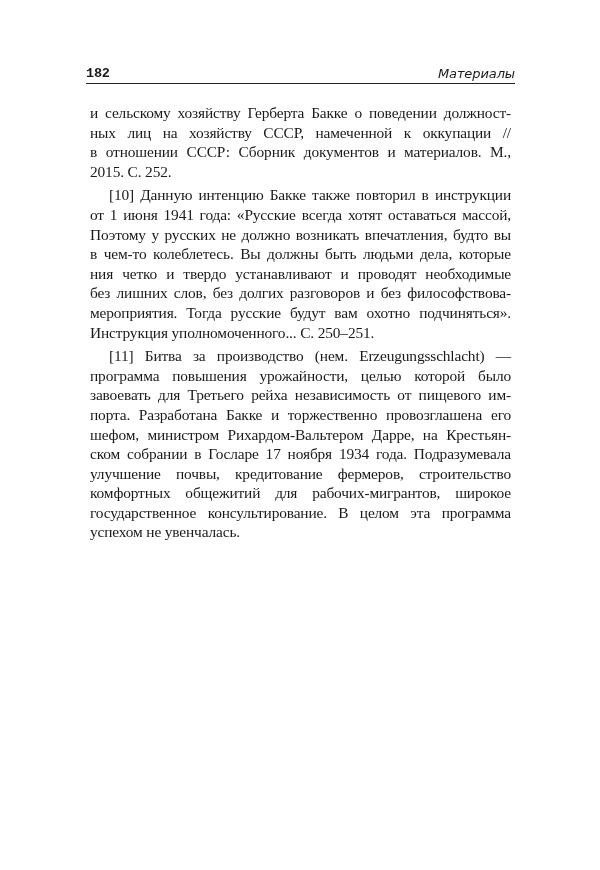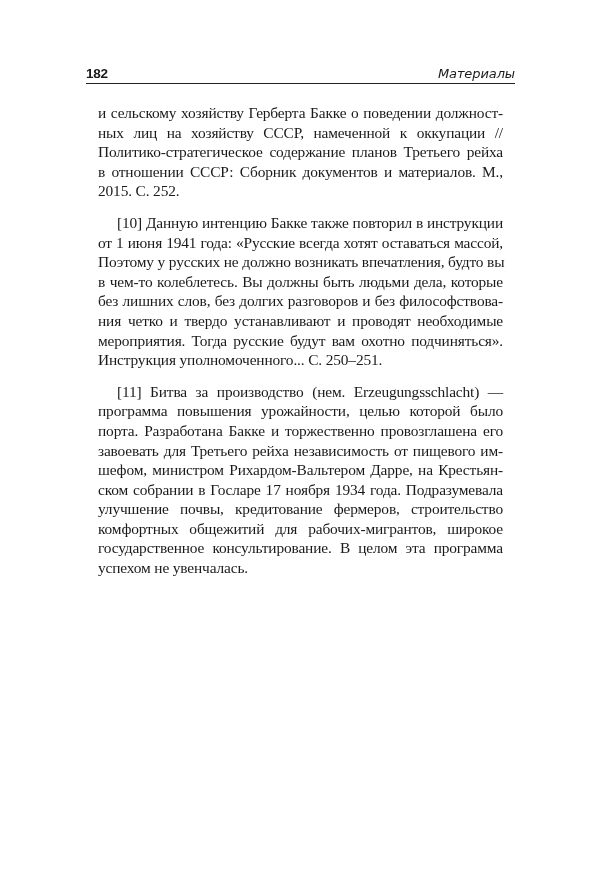"182" .page-number { font-family: Liberation Sans, sans-serif -> Liberation Mono, monospace }
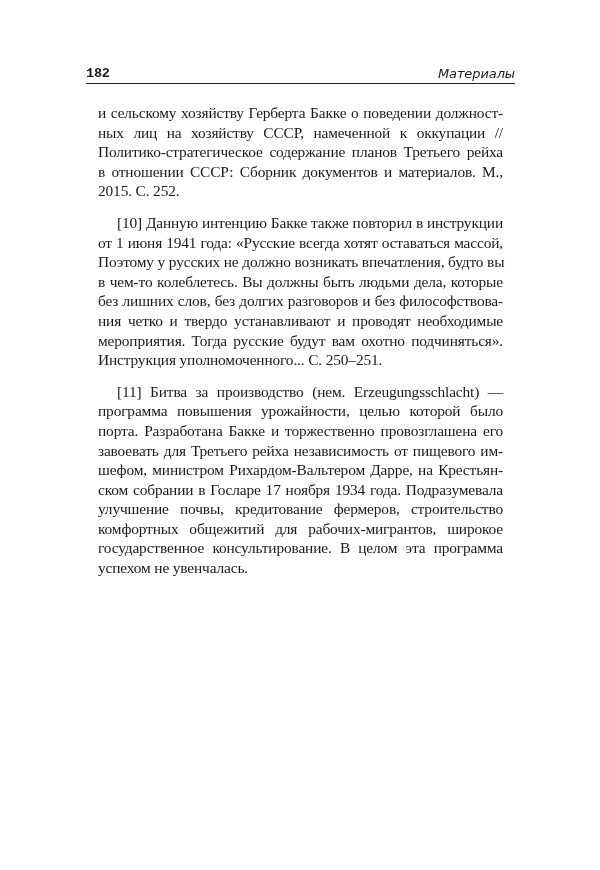"и сельскому хозяйству Герберта Бакке" .para { margin: 12px -> 4px }
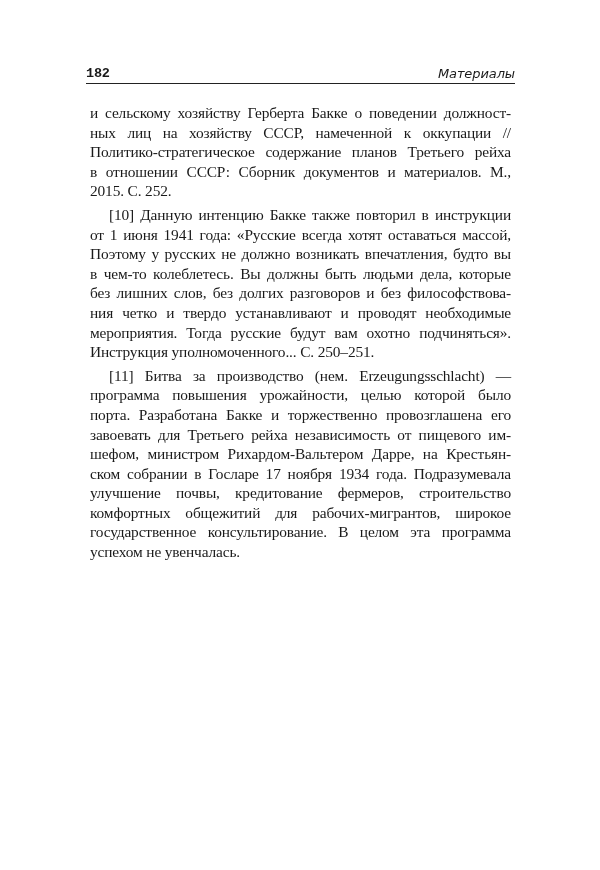"Политико-стратегическое содержание" span.line { html: <span>Политико-стратегическое содержание планов Третьего рейха</span> -> none }
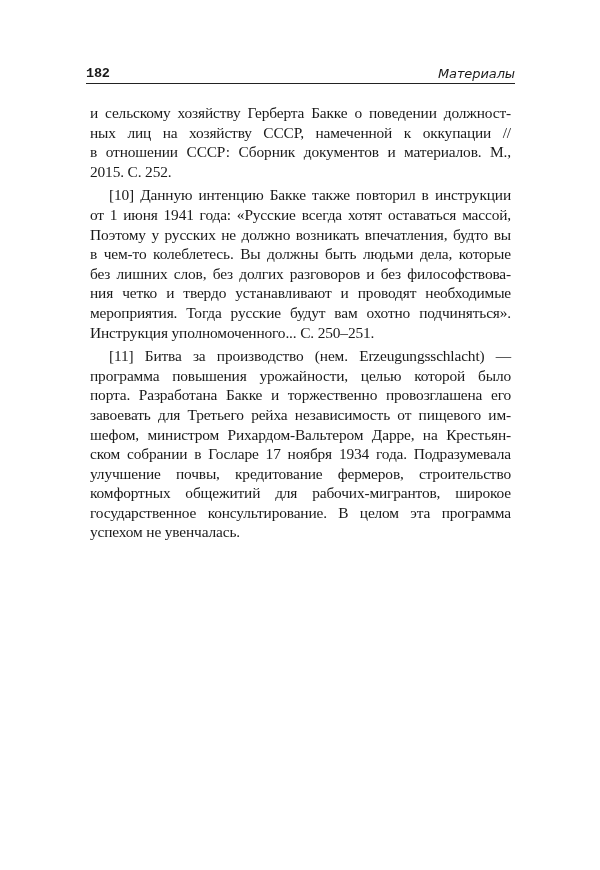"без лишних слов, без долгих" span.line { order: before "ния четко и твердо устанавливают" -> after "ния четко и твердо устанавливают" }
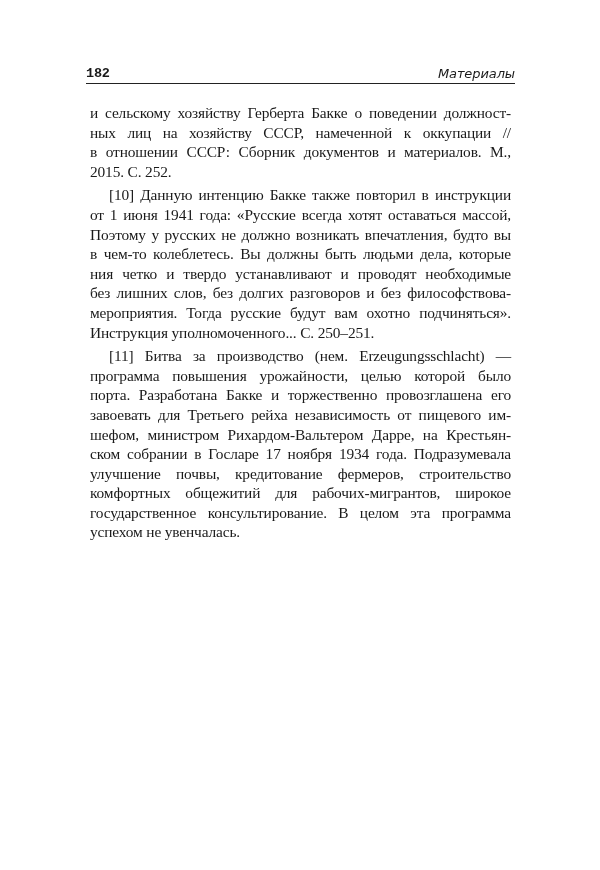"порта. Разработана Бакке и торжественно" span.line { order: before "завоевать для Третьего рейха" -> after "завоевать для Третьего рейха" }
